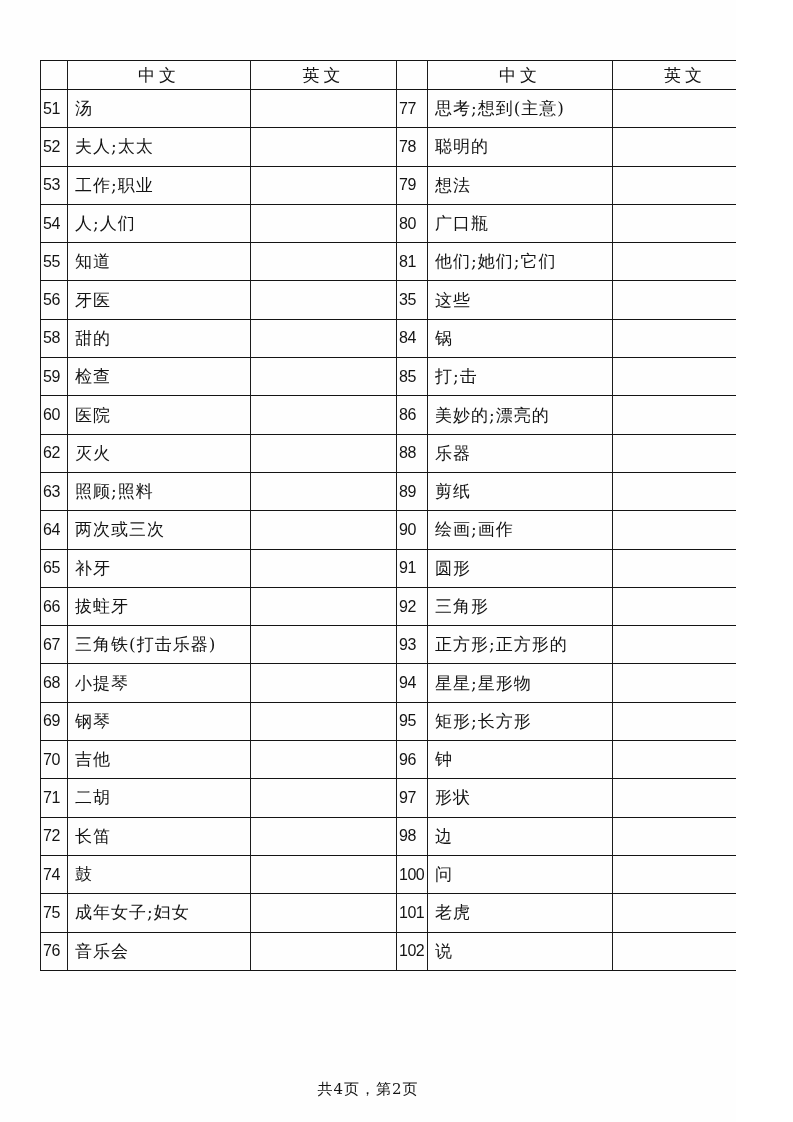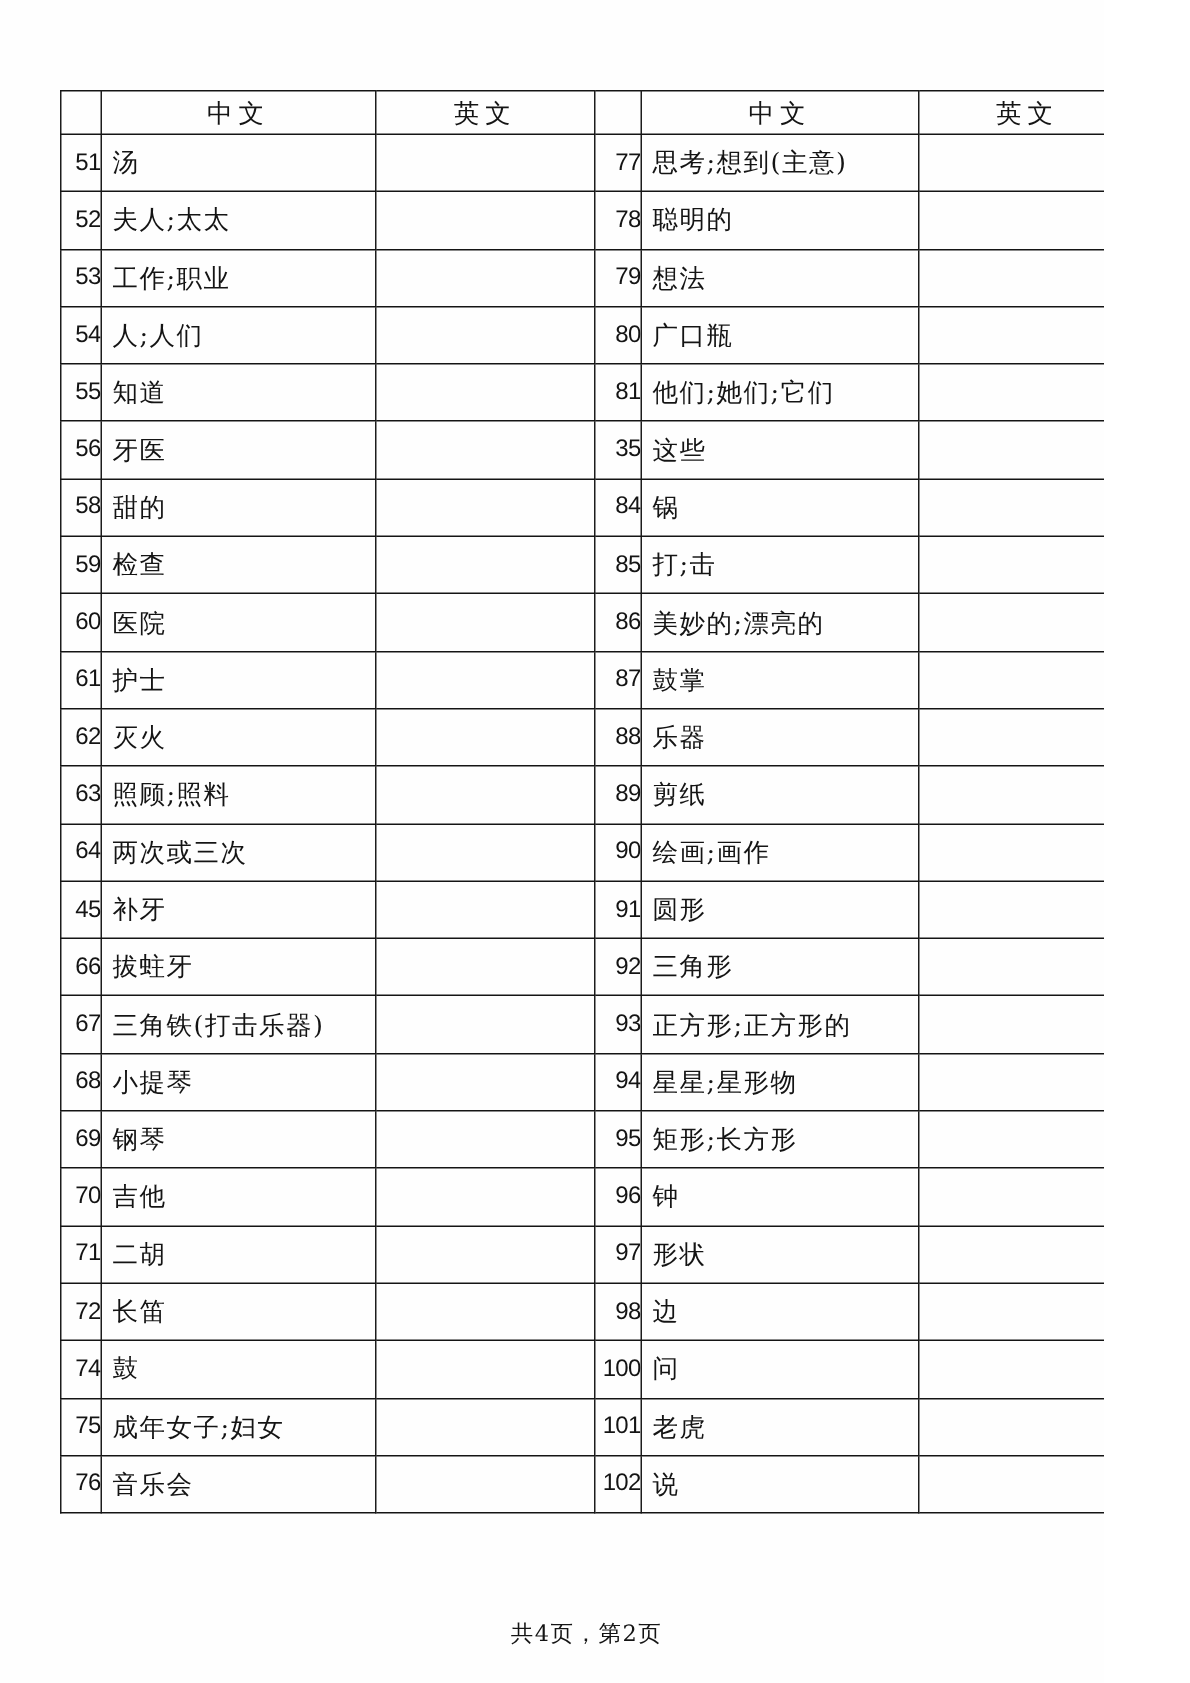"51" .vocab td.num { text-align: right -> none }
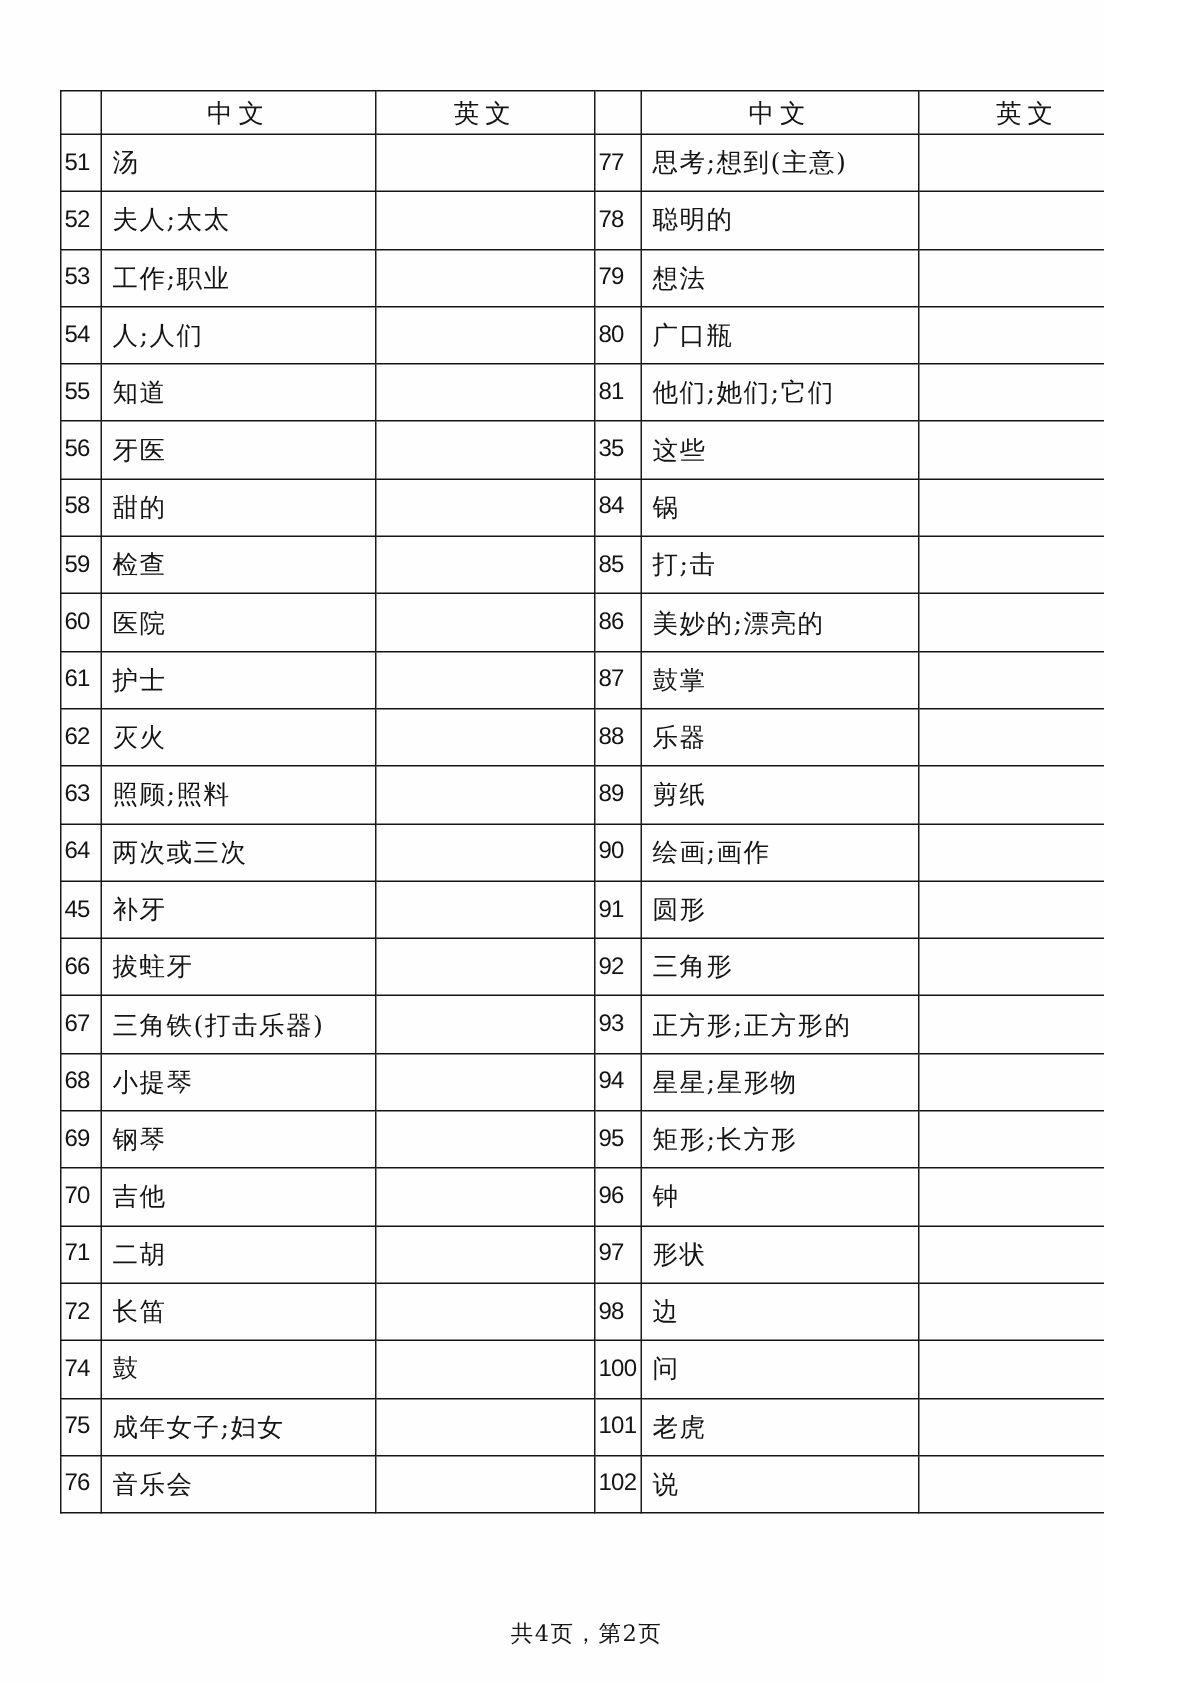"61" tr { html: <tr> <td>61</td> <td>护士</td> <td></td> <td>87</td> <td>鼓掌</td> <td></td> </tr> -> none }
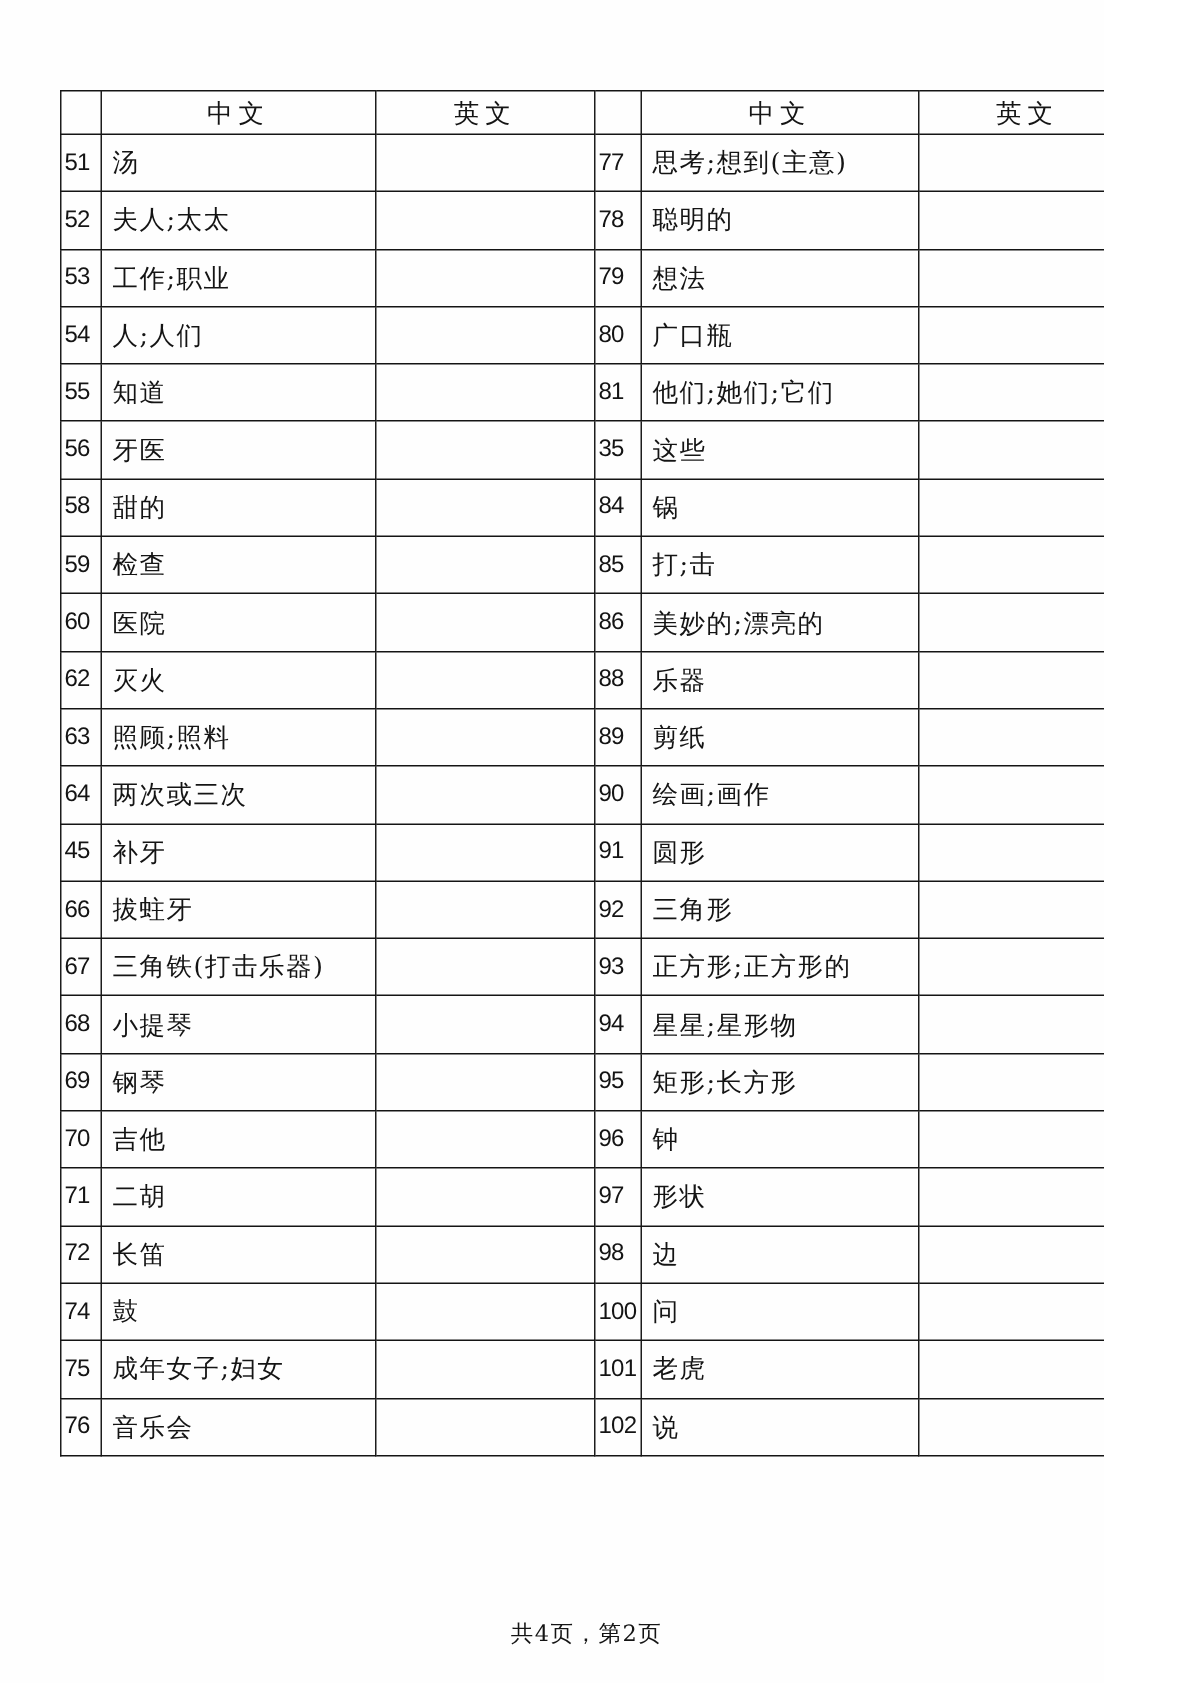"45" td.num { text: 45 -> 65 }
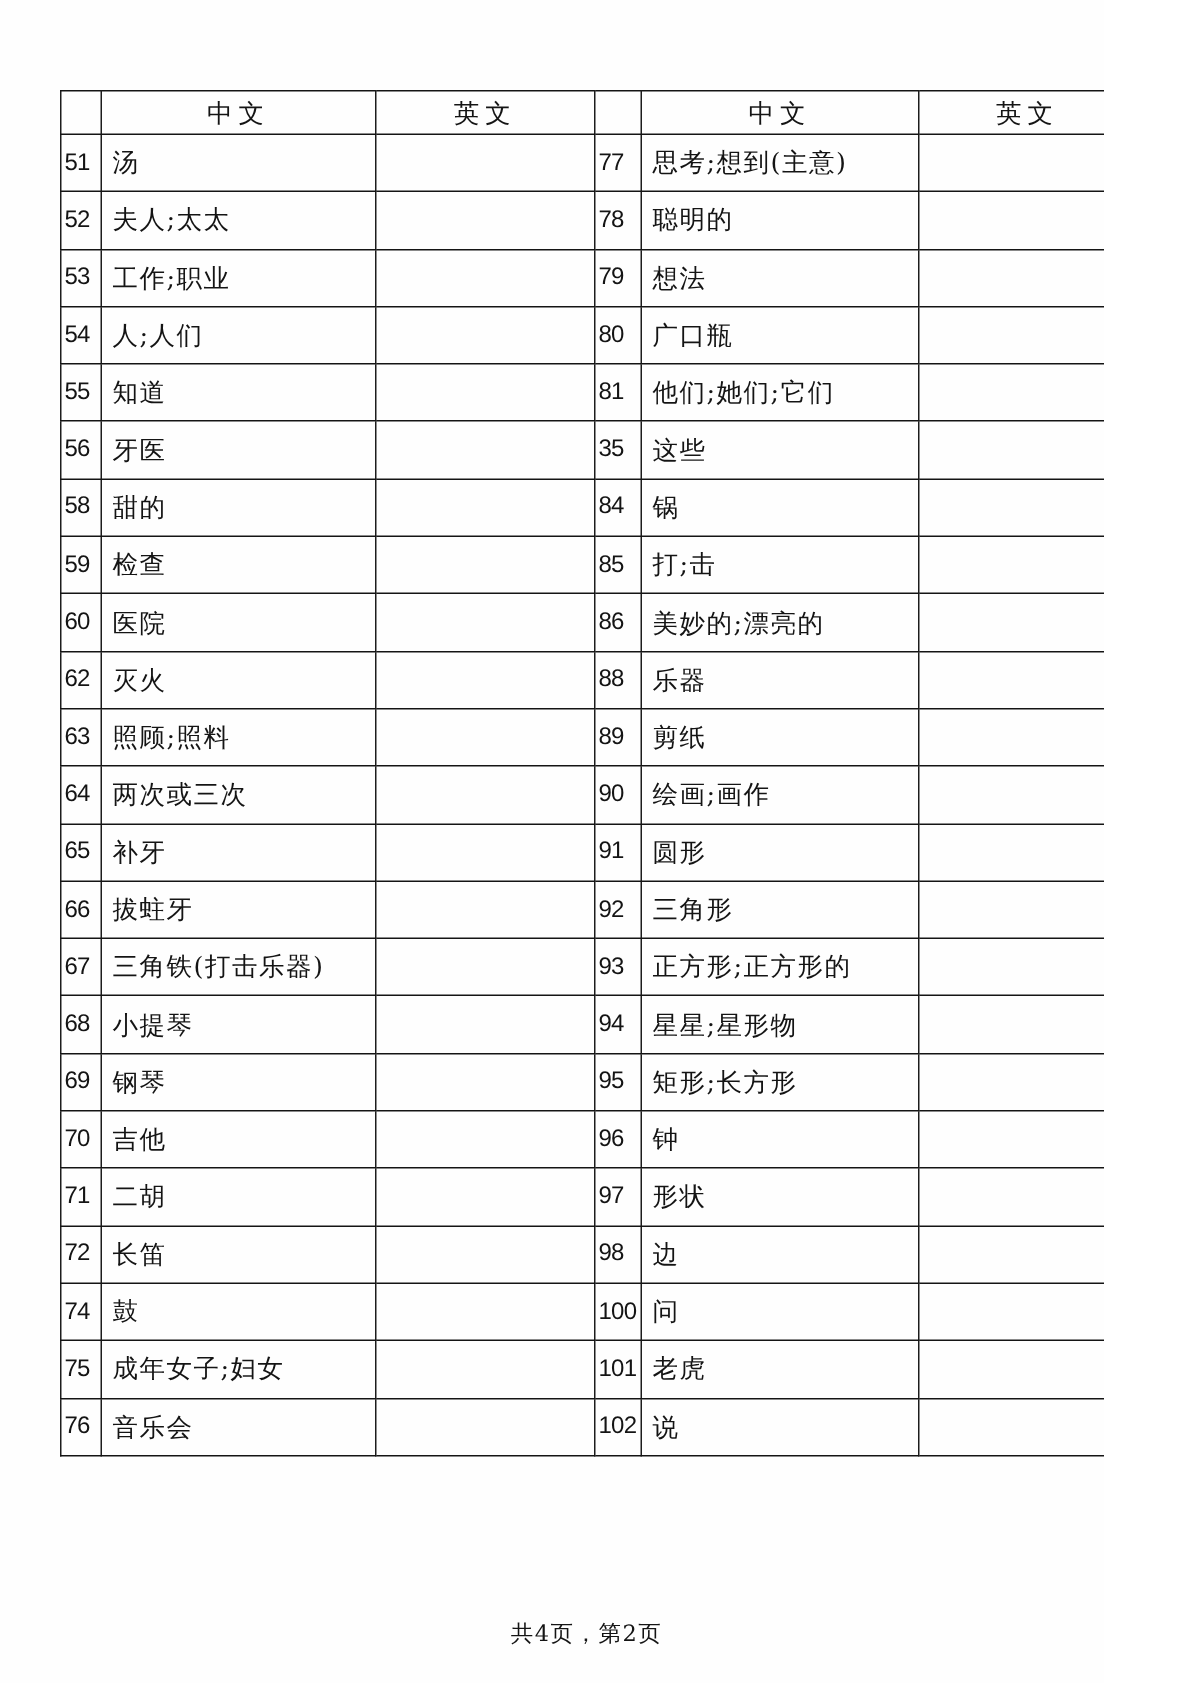"共4页，第2页" .footer { padding-left: 23px -> none }
